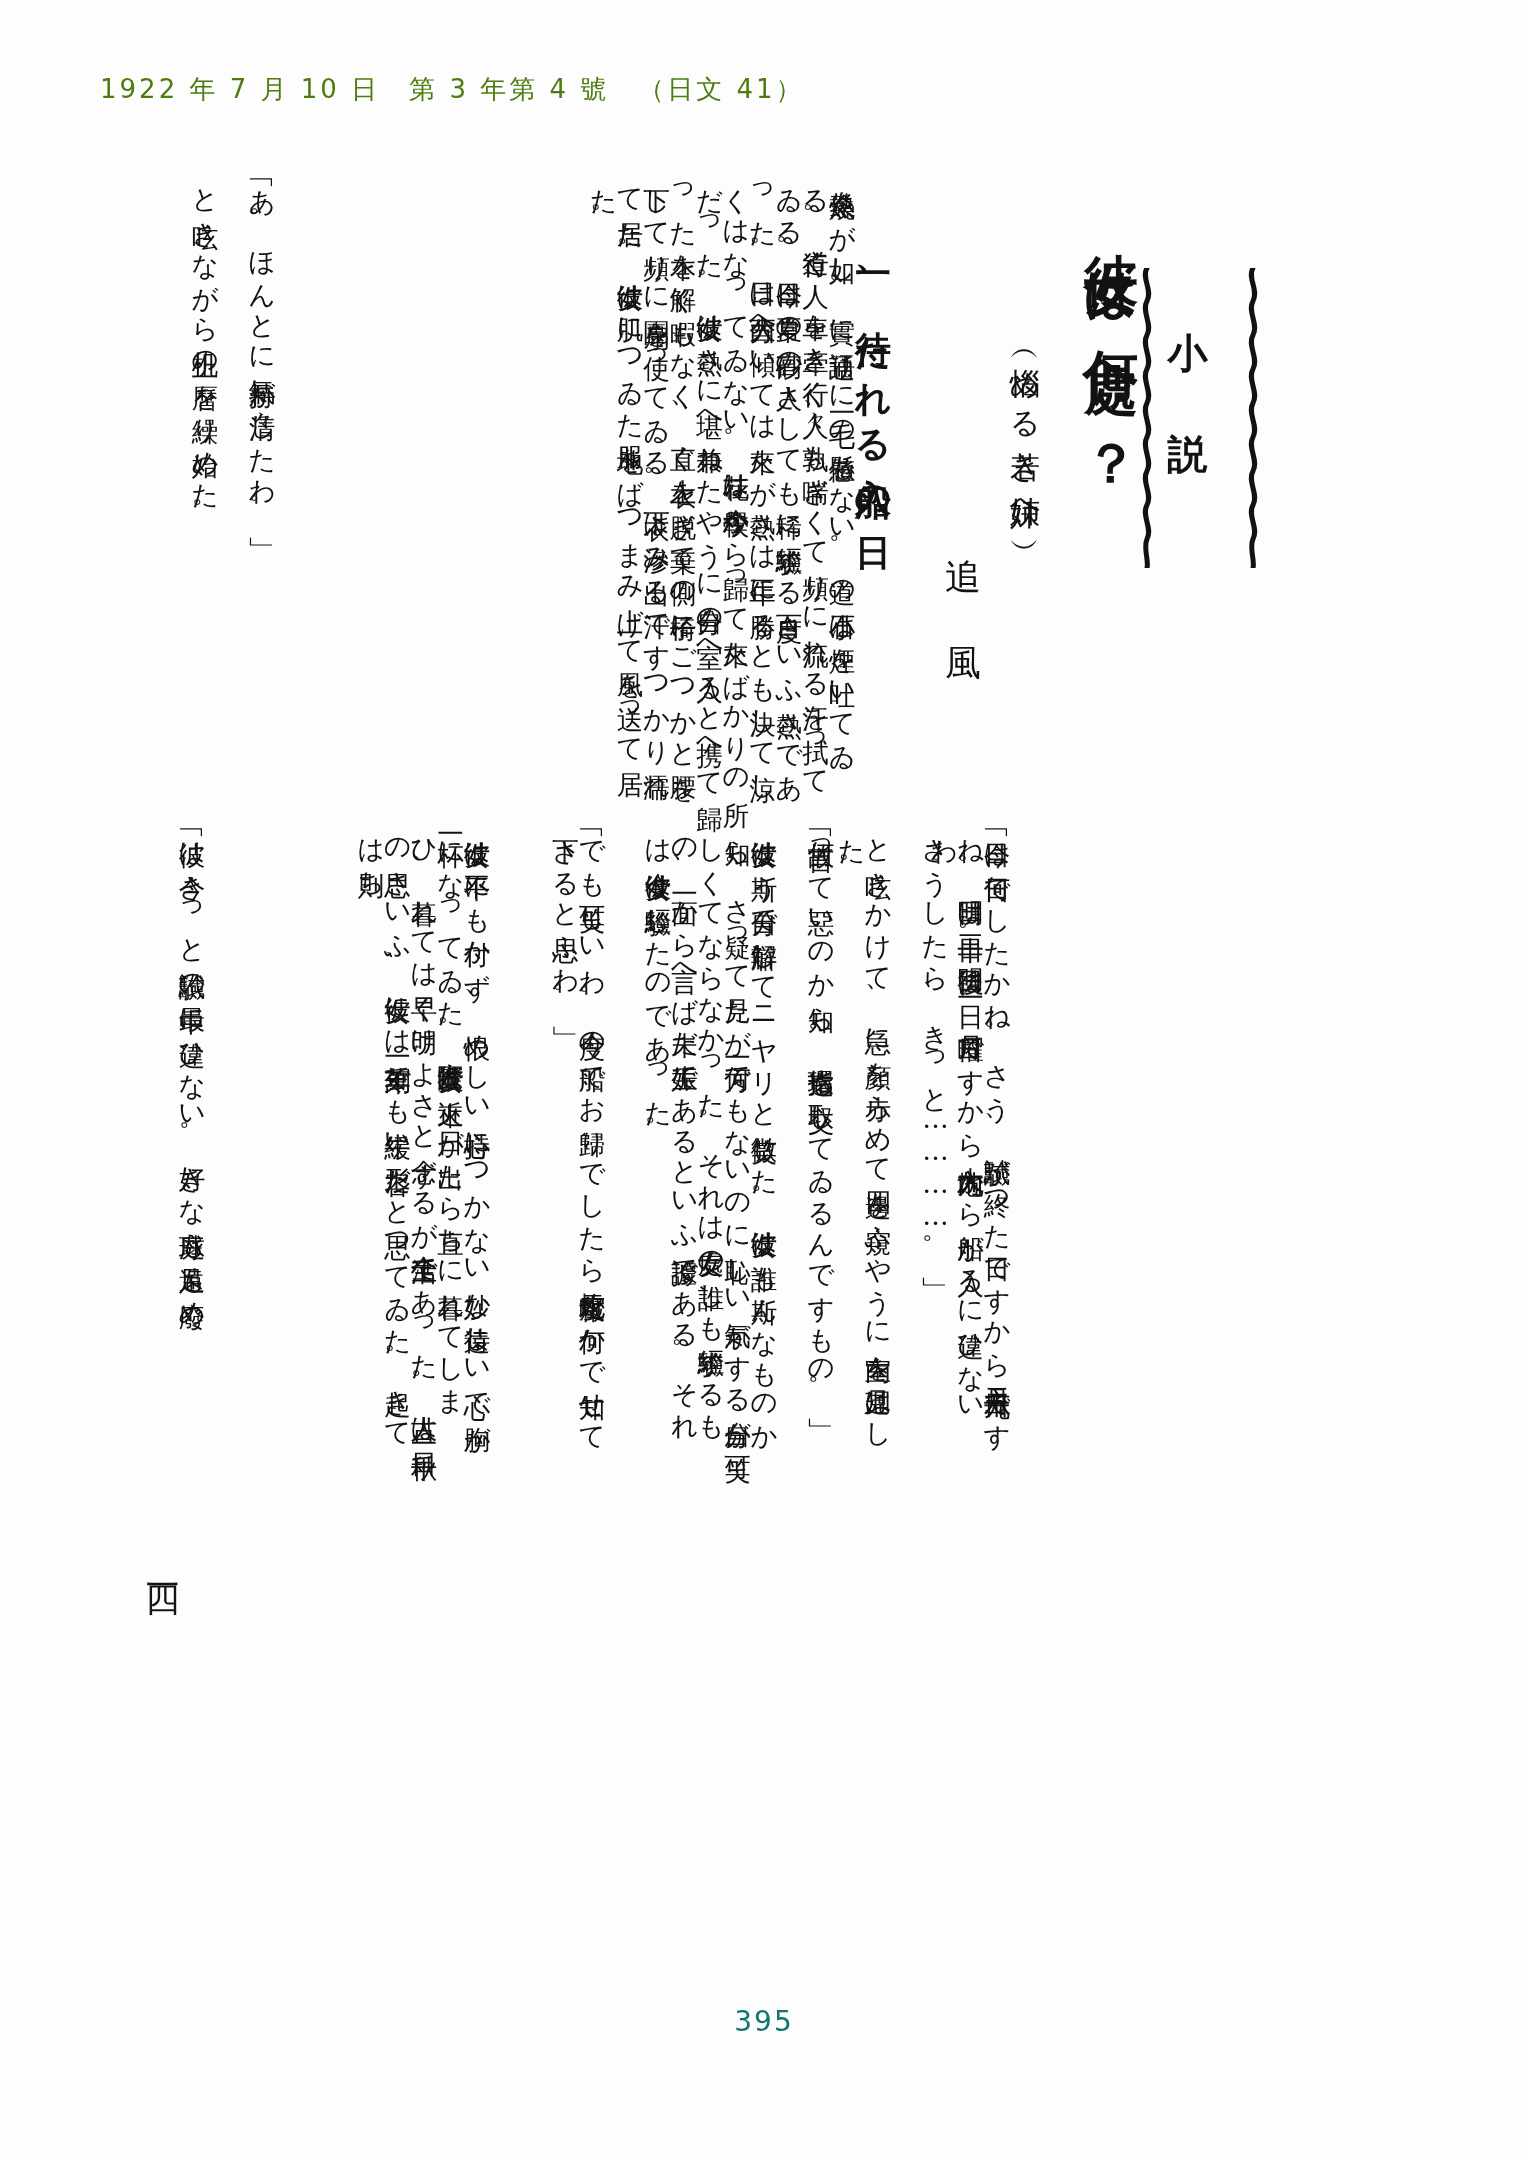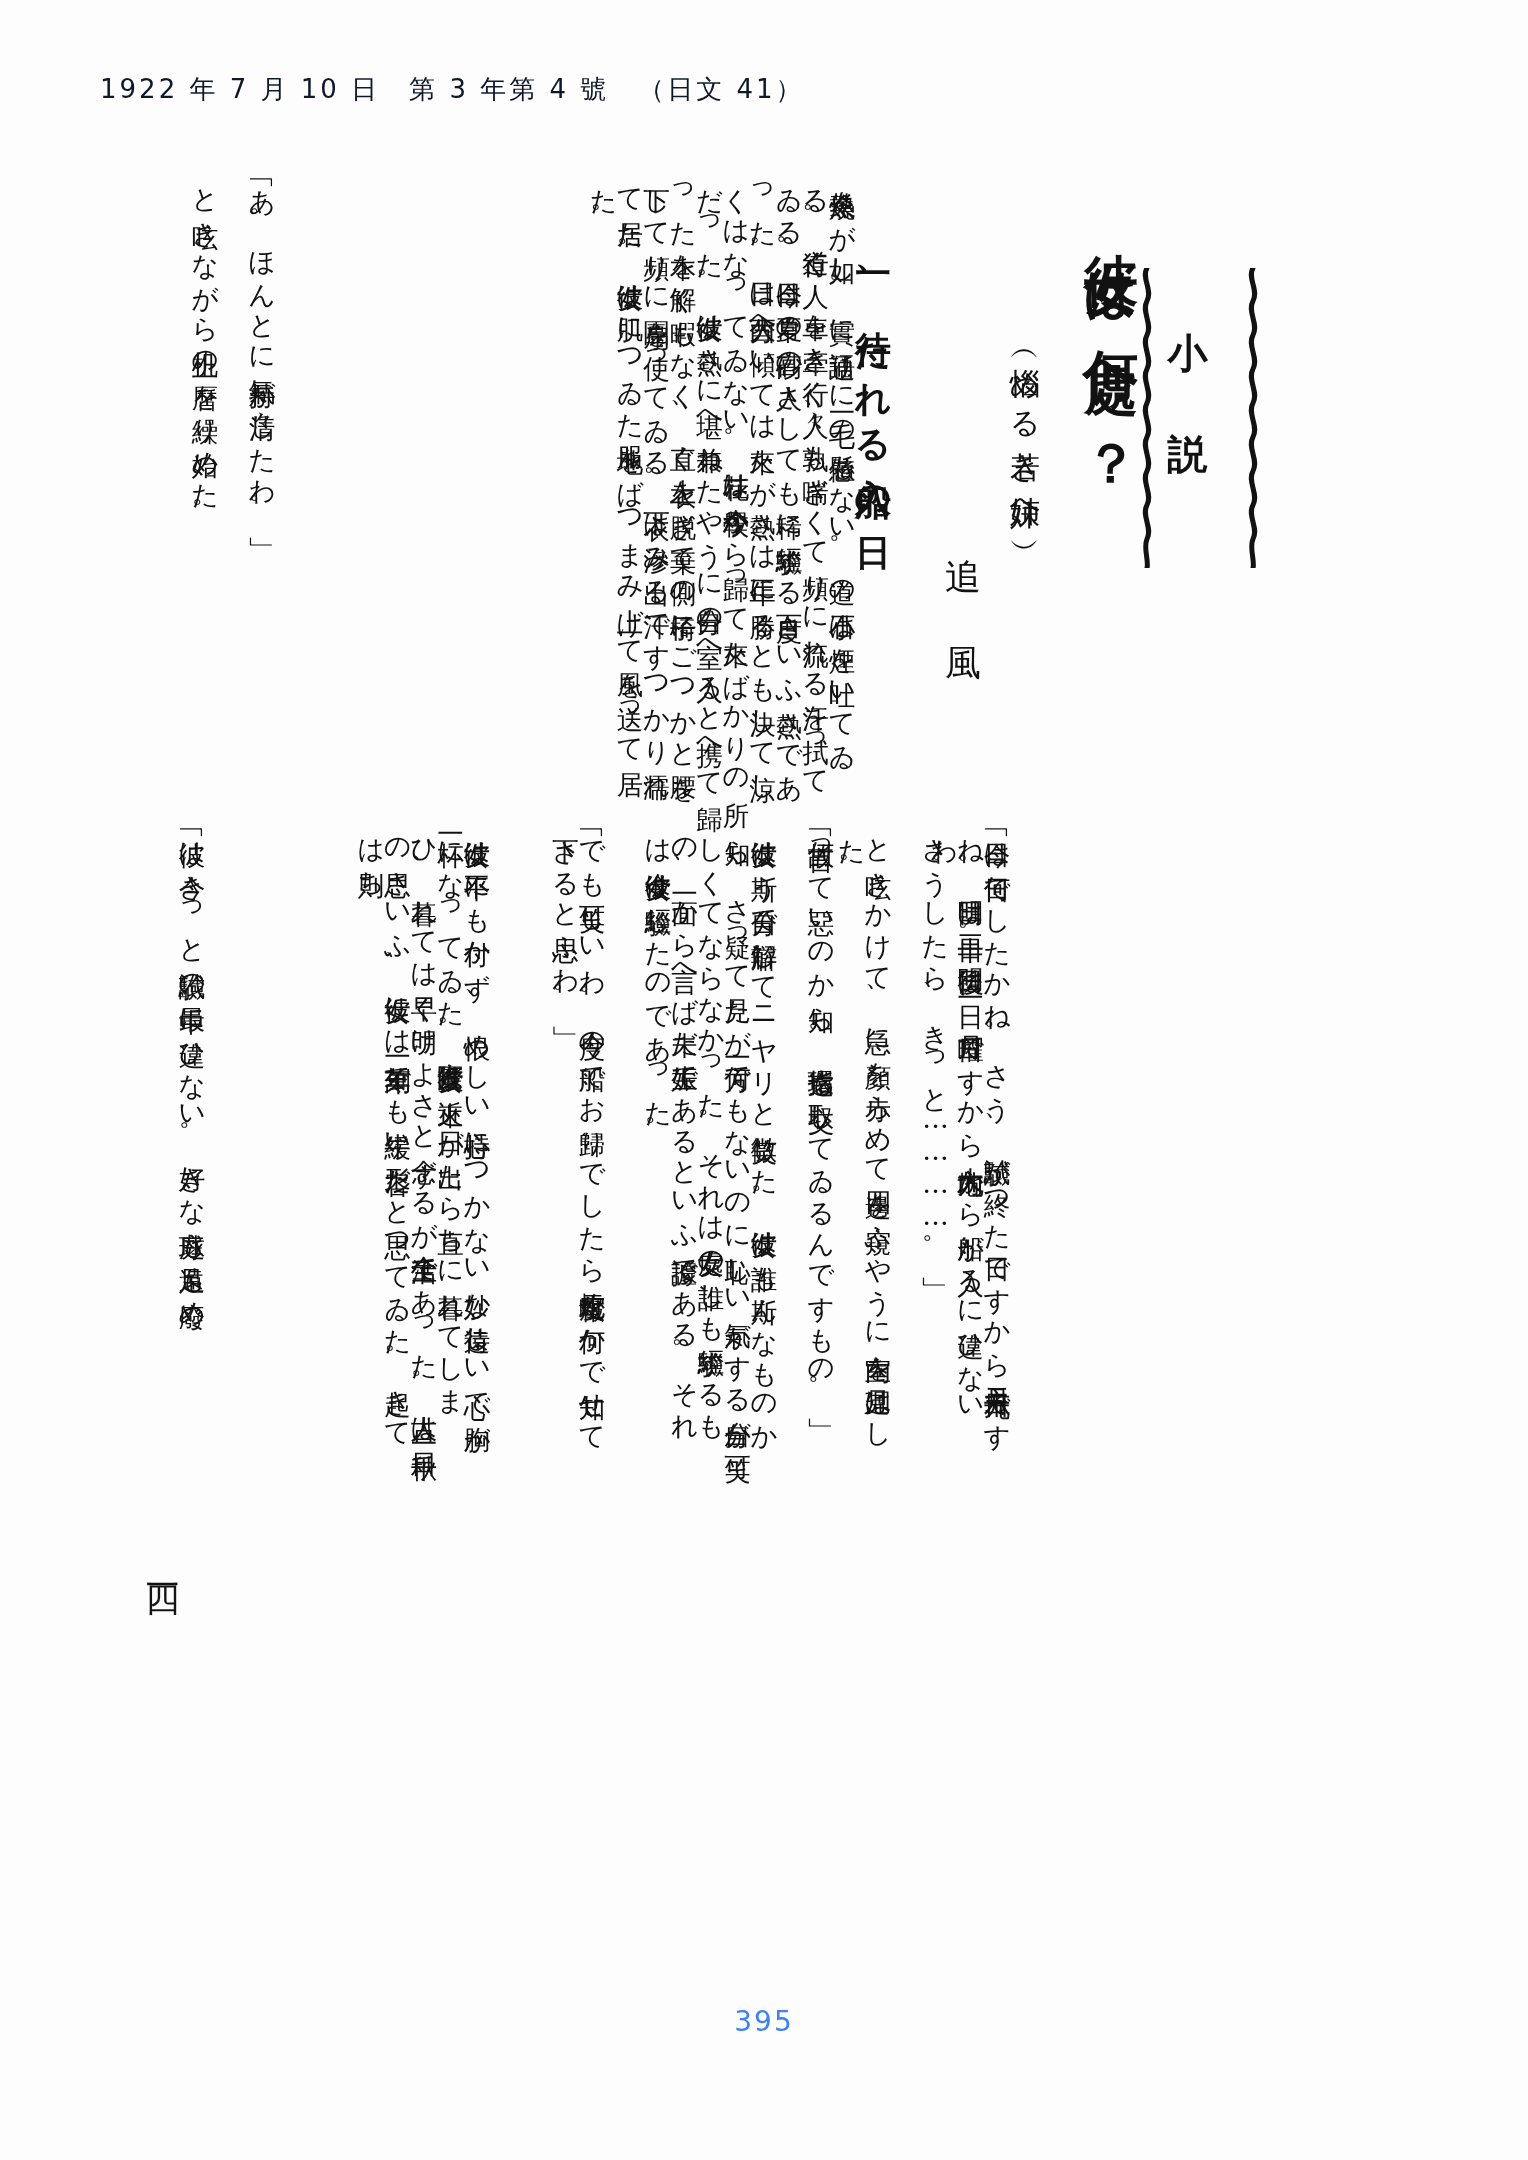"1922 年 7 月 10" .running-head { color: #0f172a -> #4d7c0f }
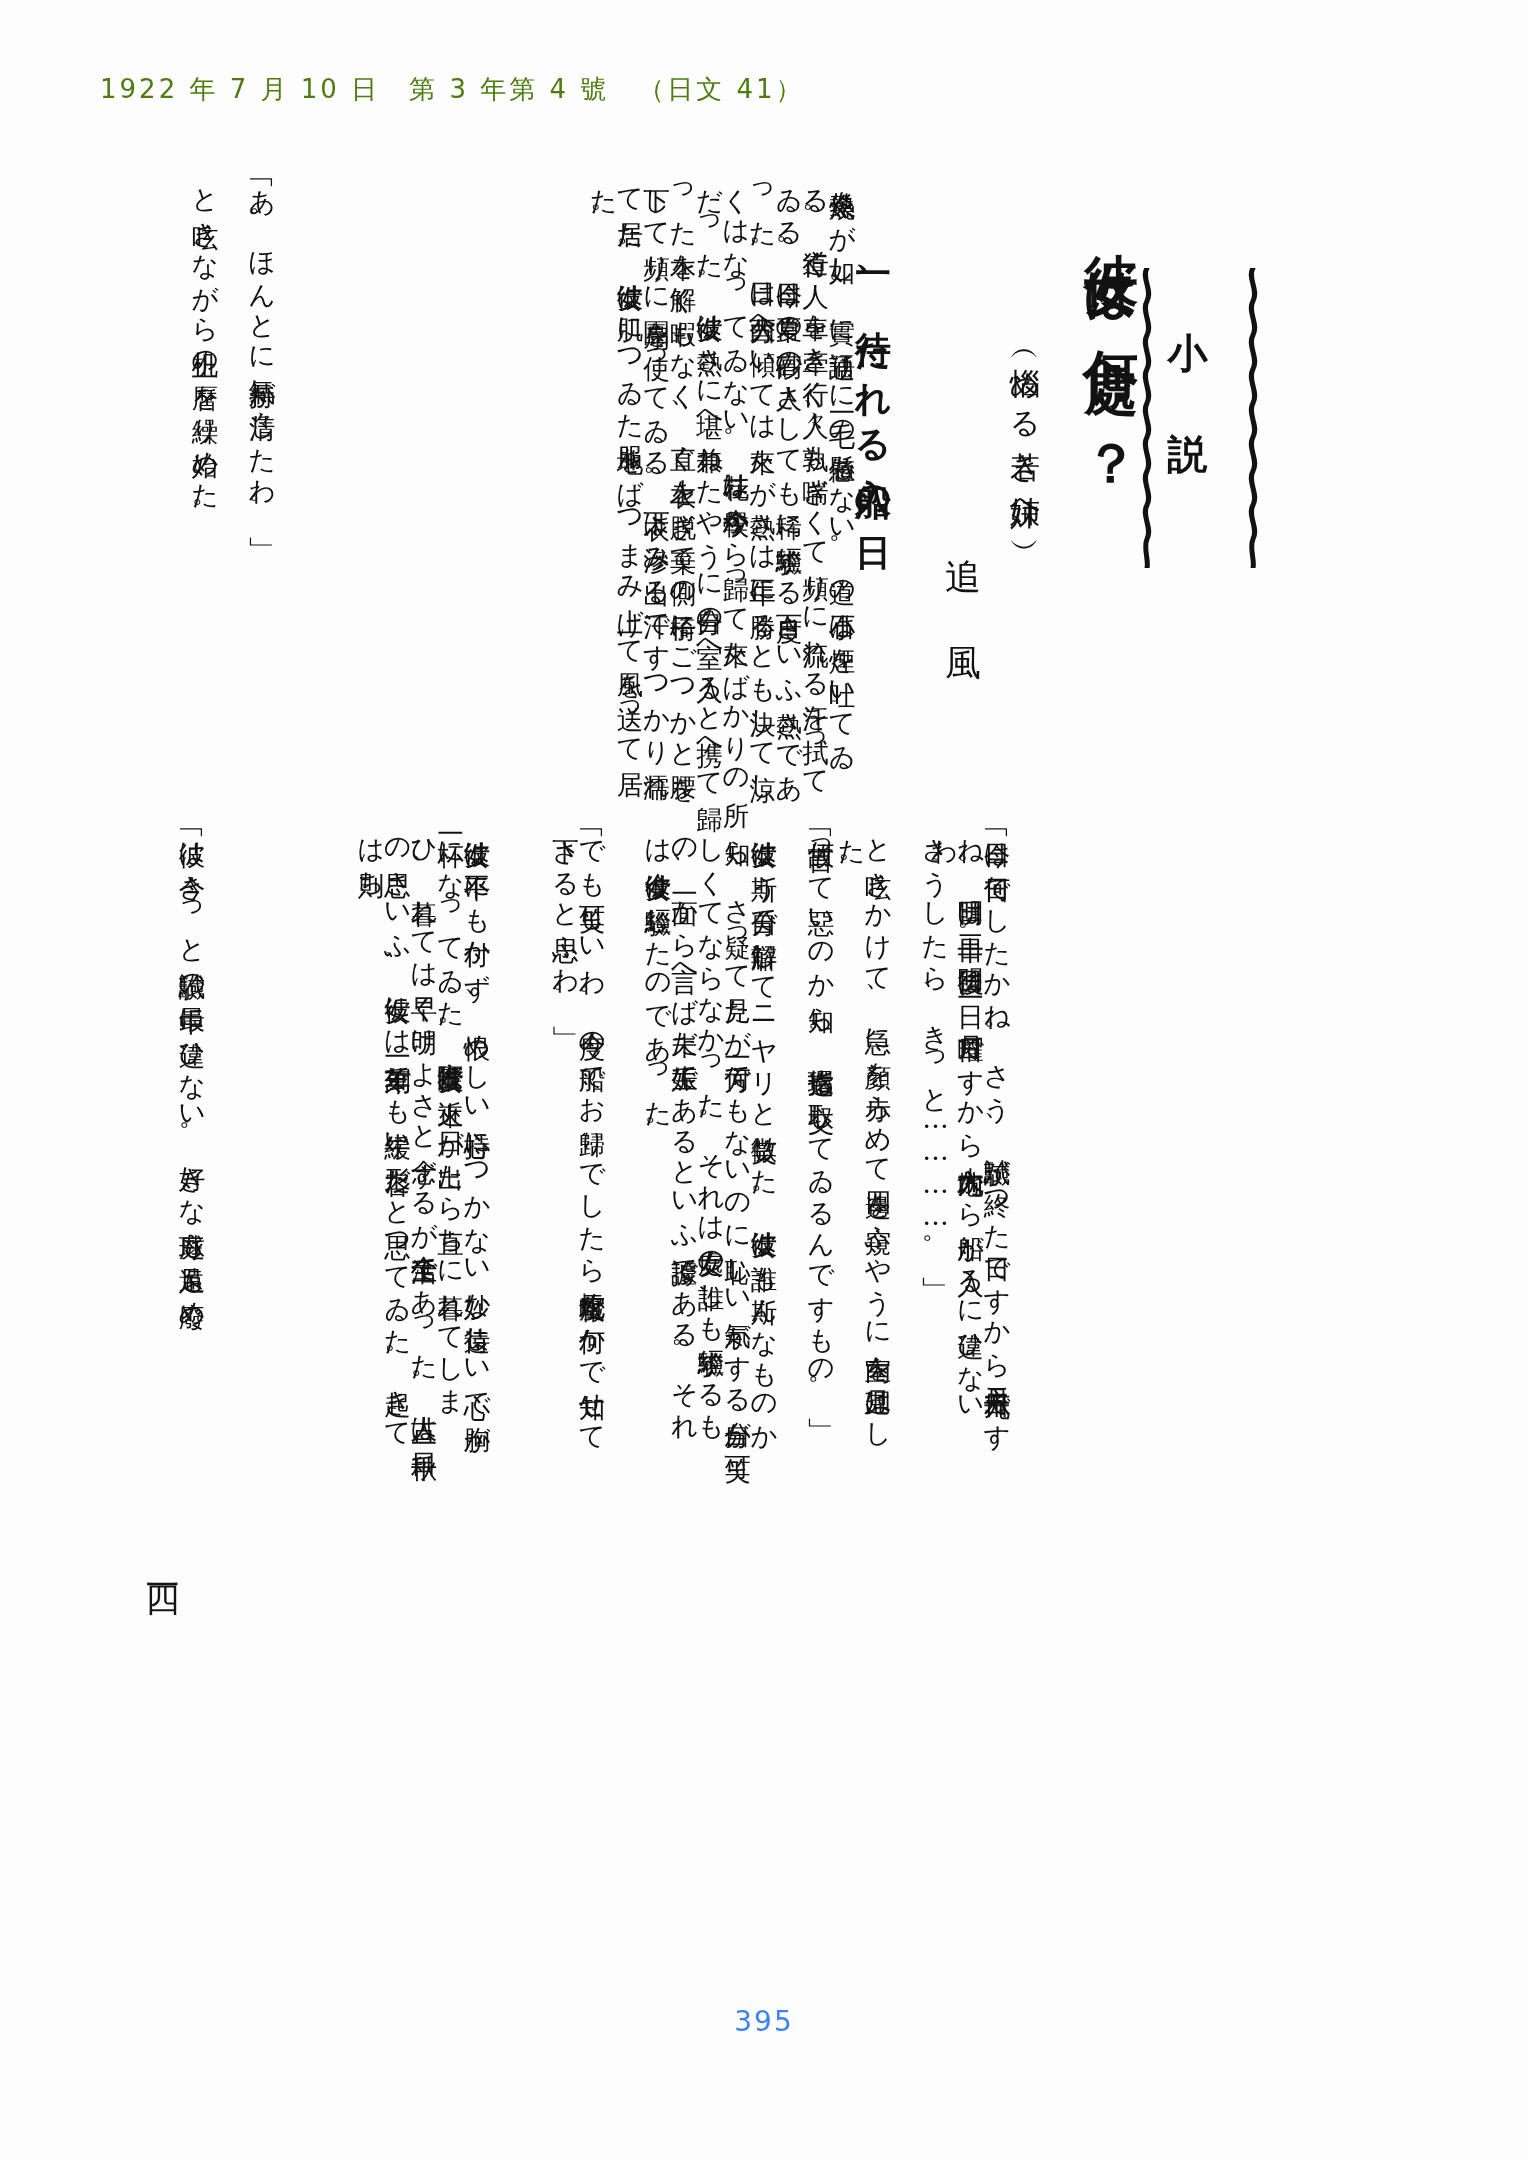"395" .folio { color: #3b82f6 -> #0f766e }
